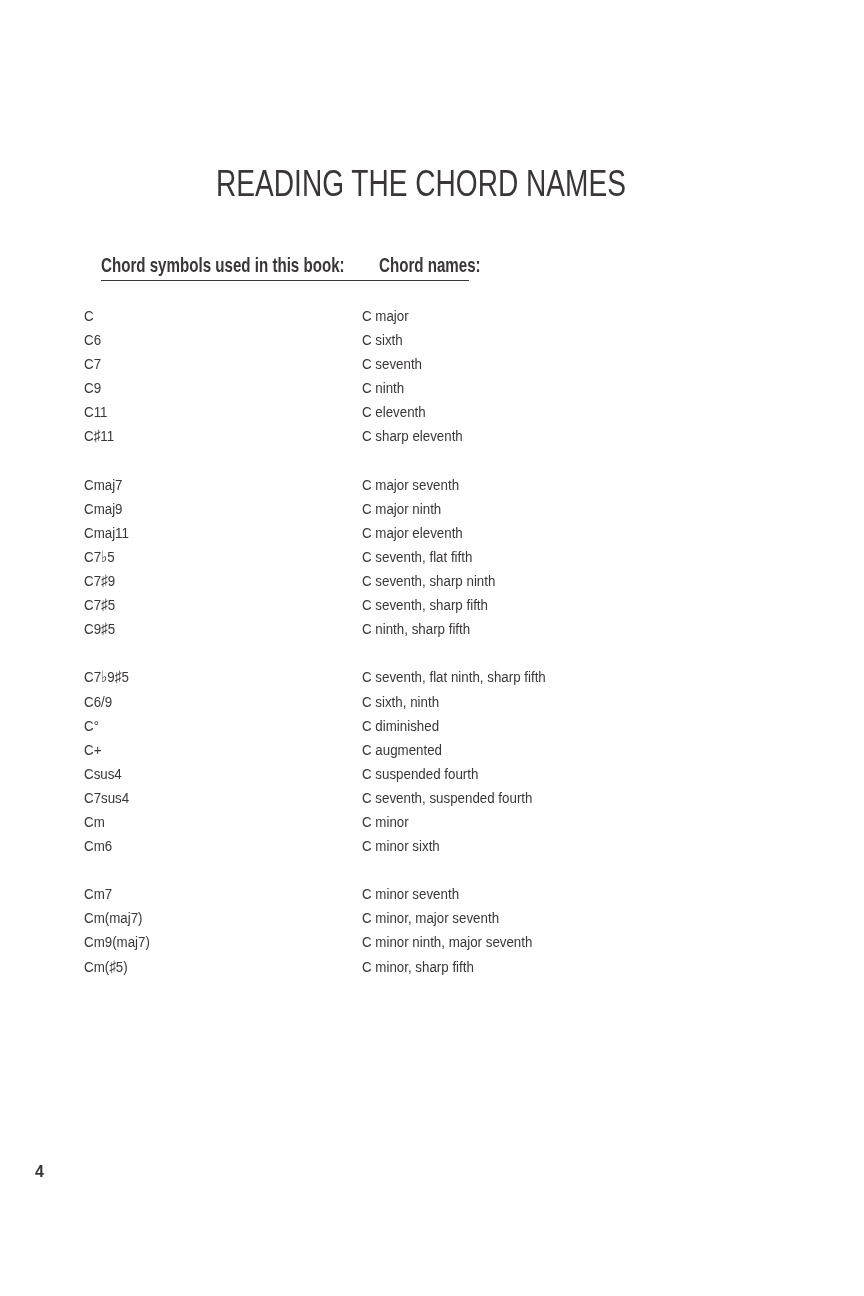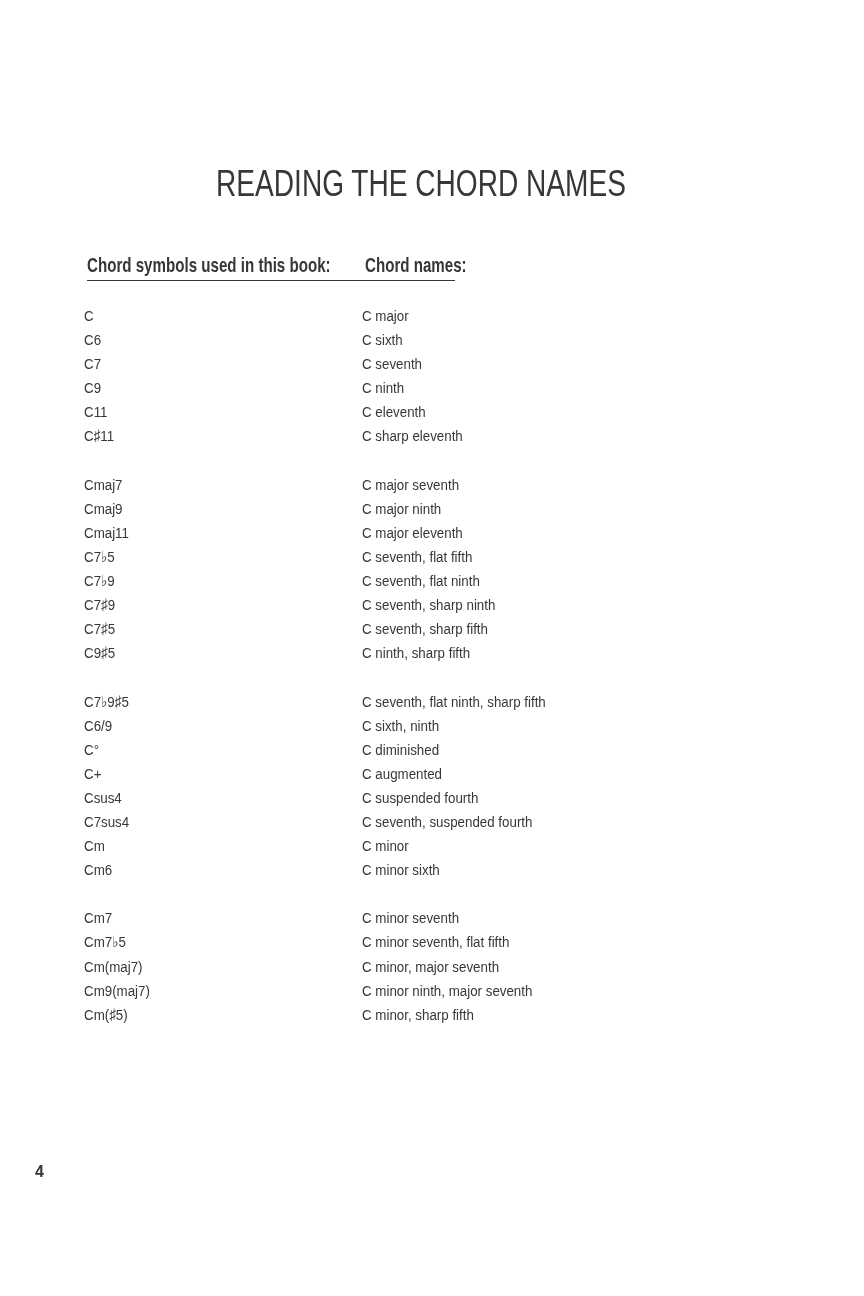"Chord symbols used in this" .header-row { left: 87px -> 101px }
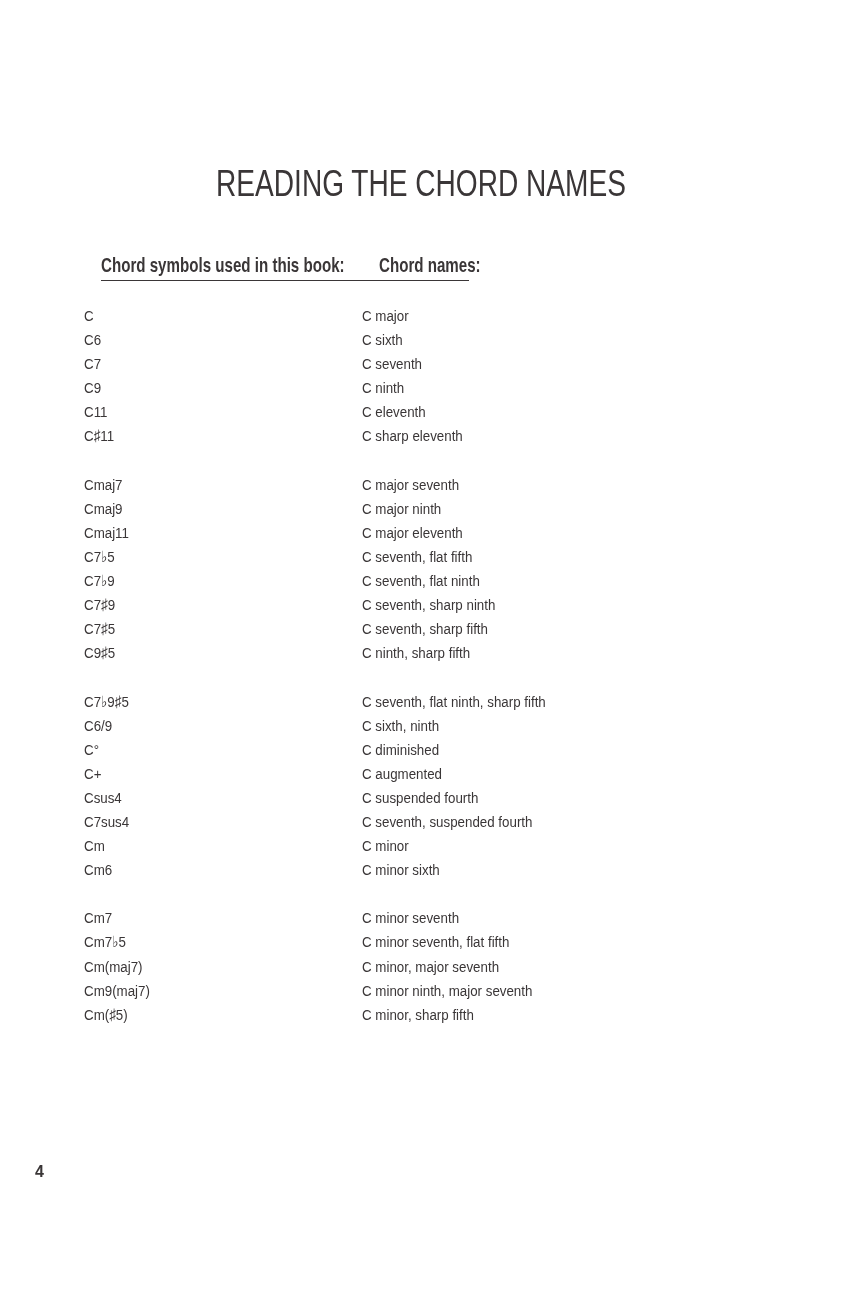"C7♭9" div.row { html: <div> <span>C7♭9</span> <span>C seventh, flat ninth</span> </div> -> none }
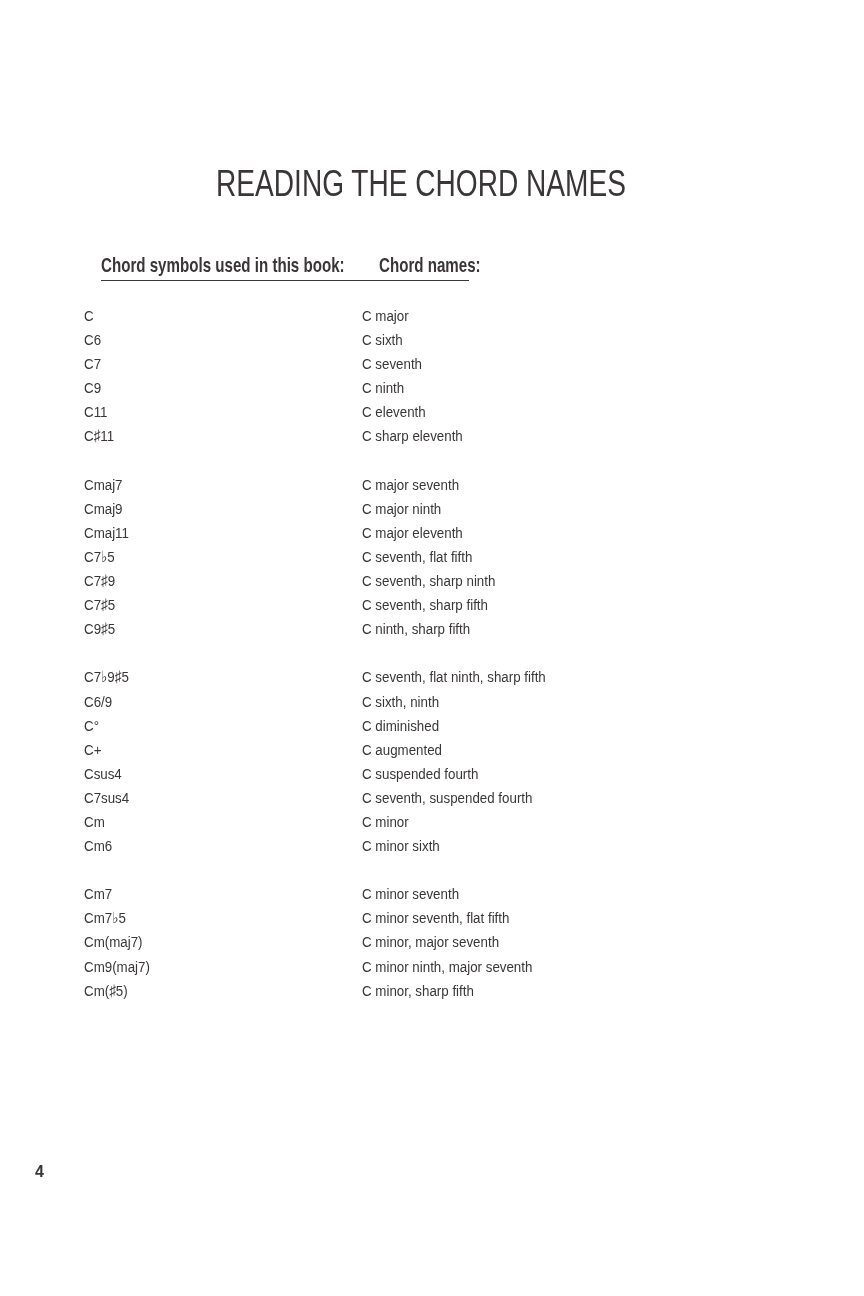"Cm7♭5" div.row { html: <div> <span>Cm7♭5</span> <span>C minor seventh, flat fifth</span> </div> -> none }
